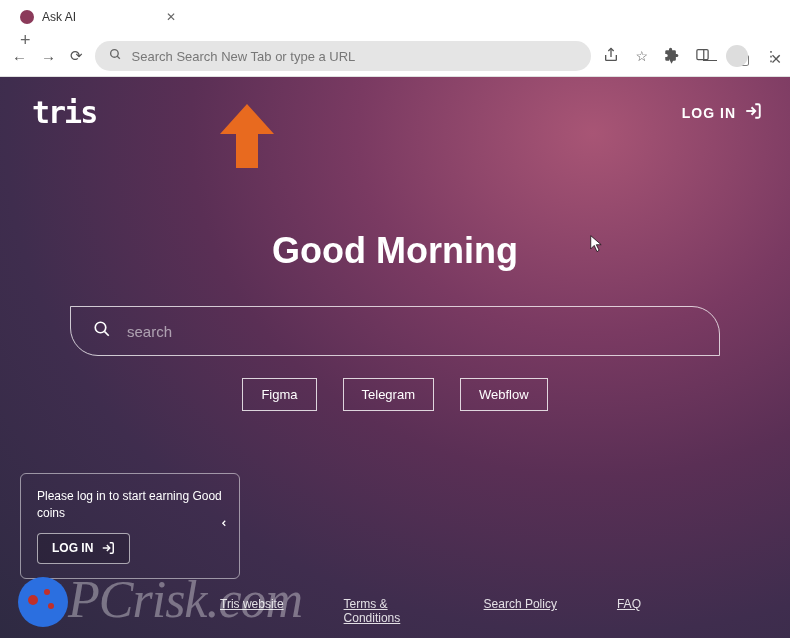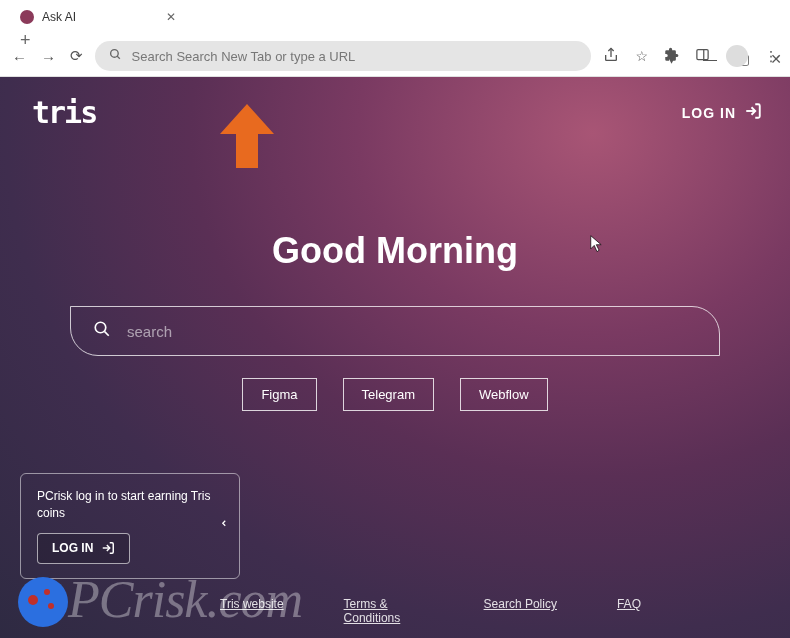"PCrisk log in to start" div { text: PCrisk log in to start earning Tris -> Please log in to start earning Good }
